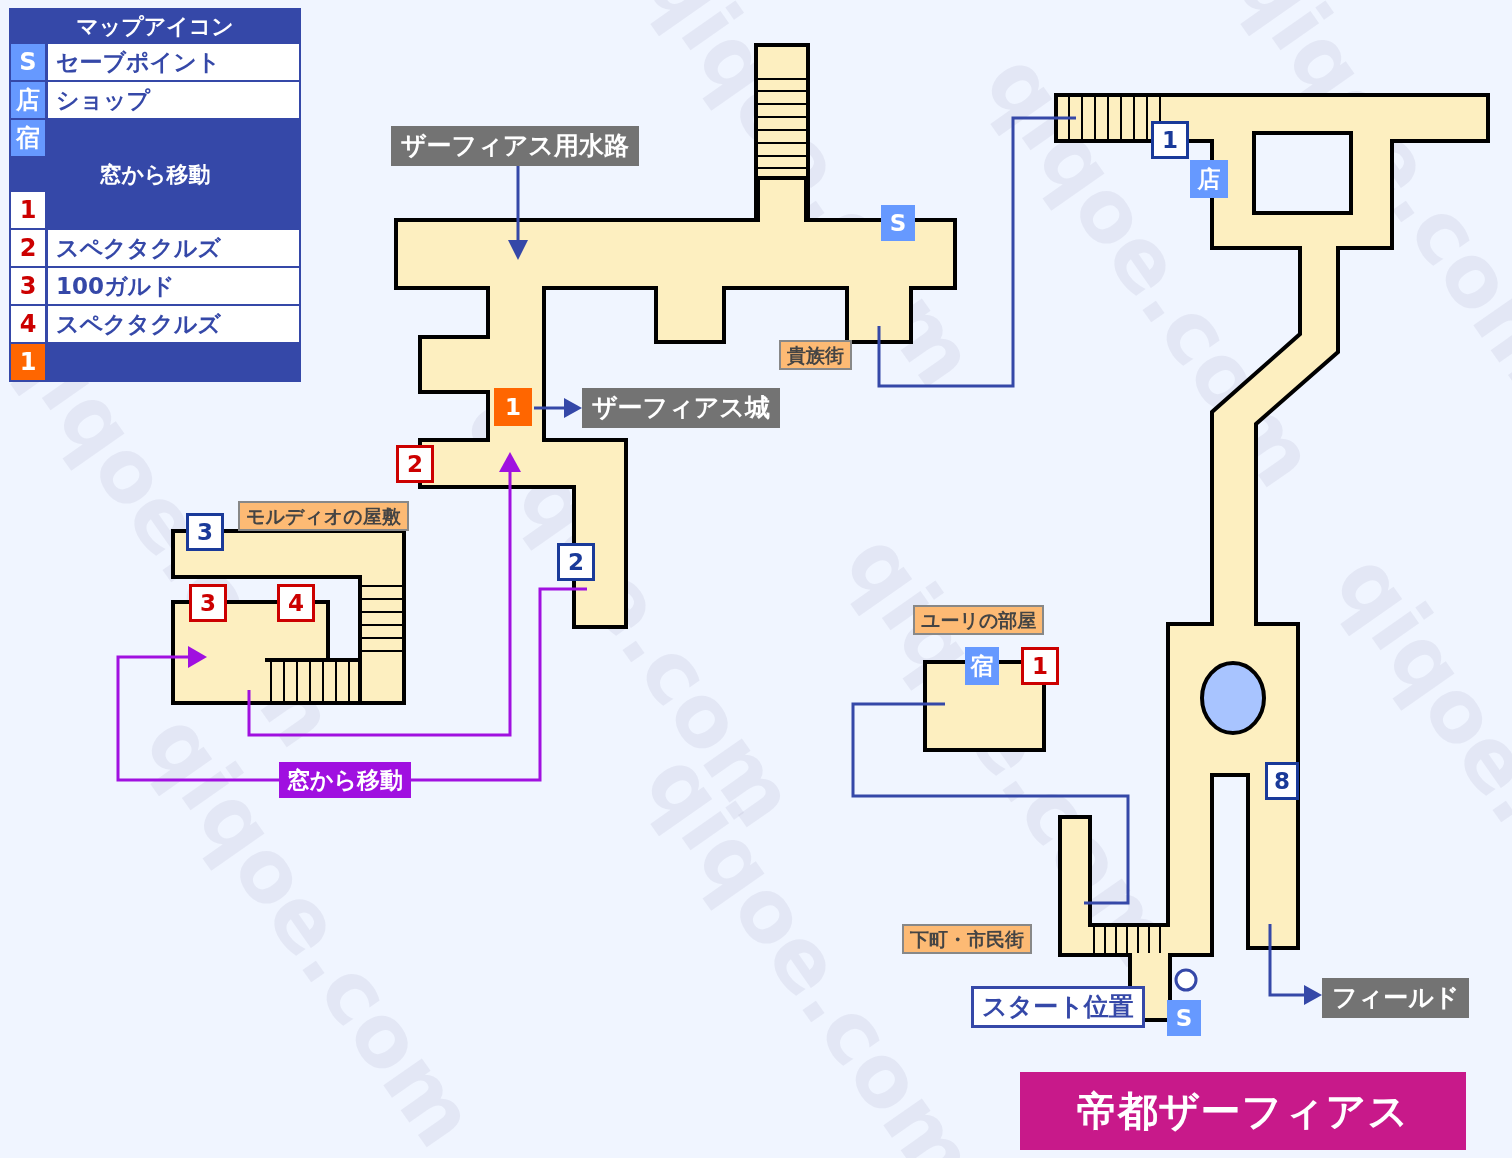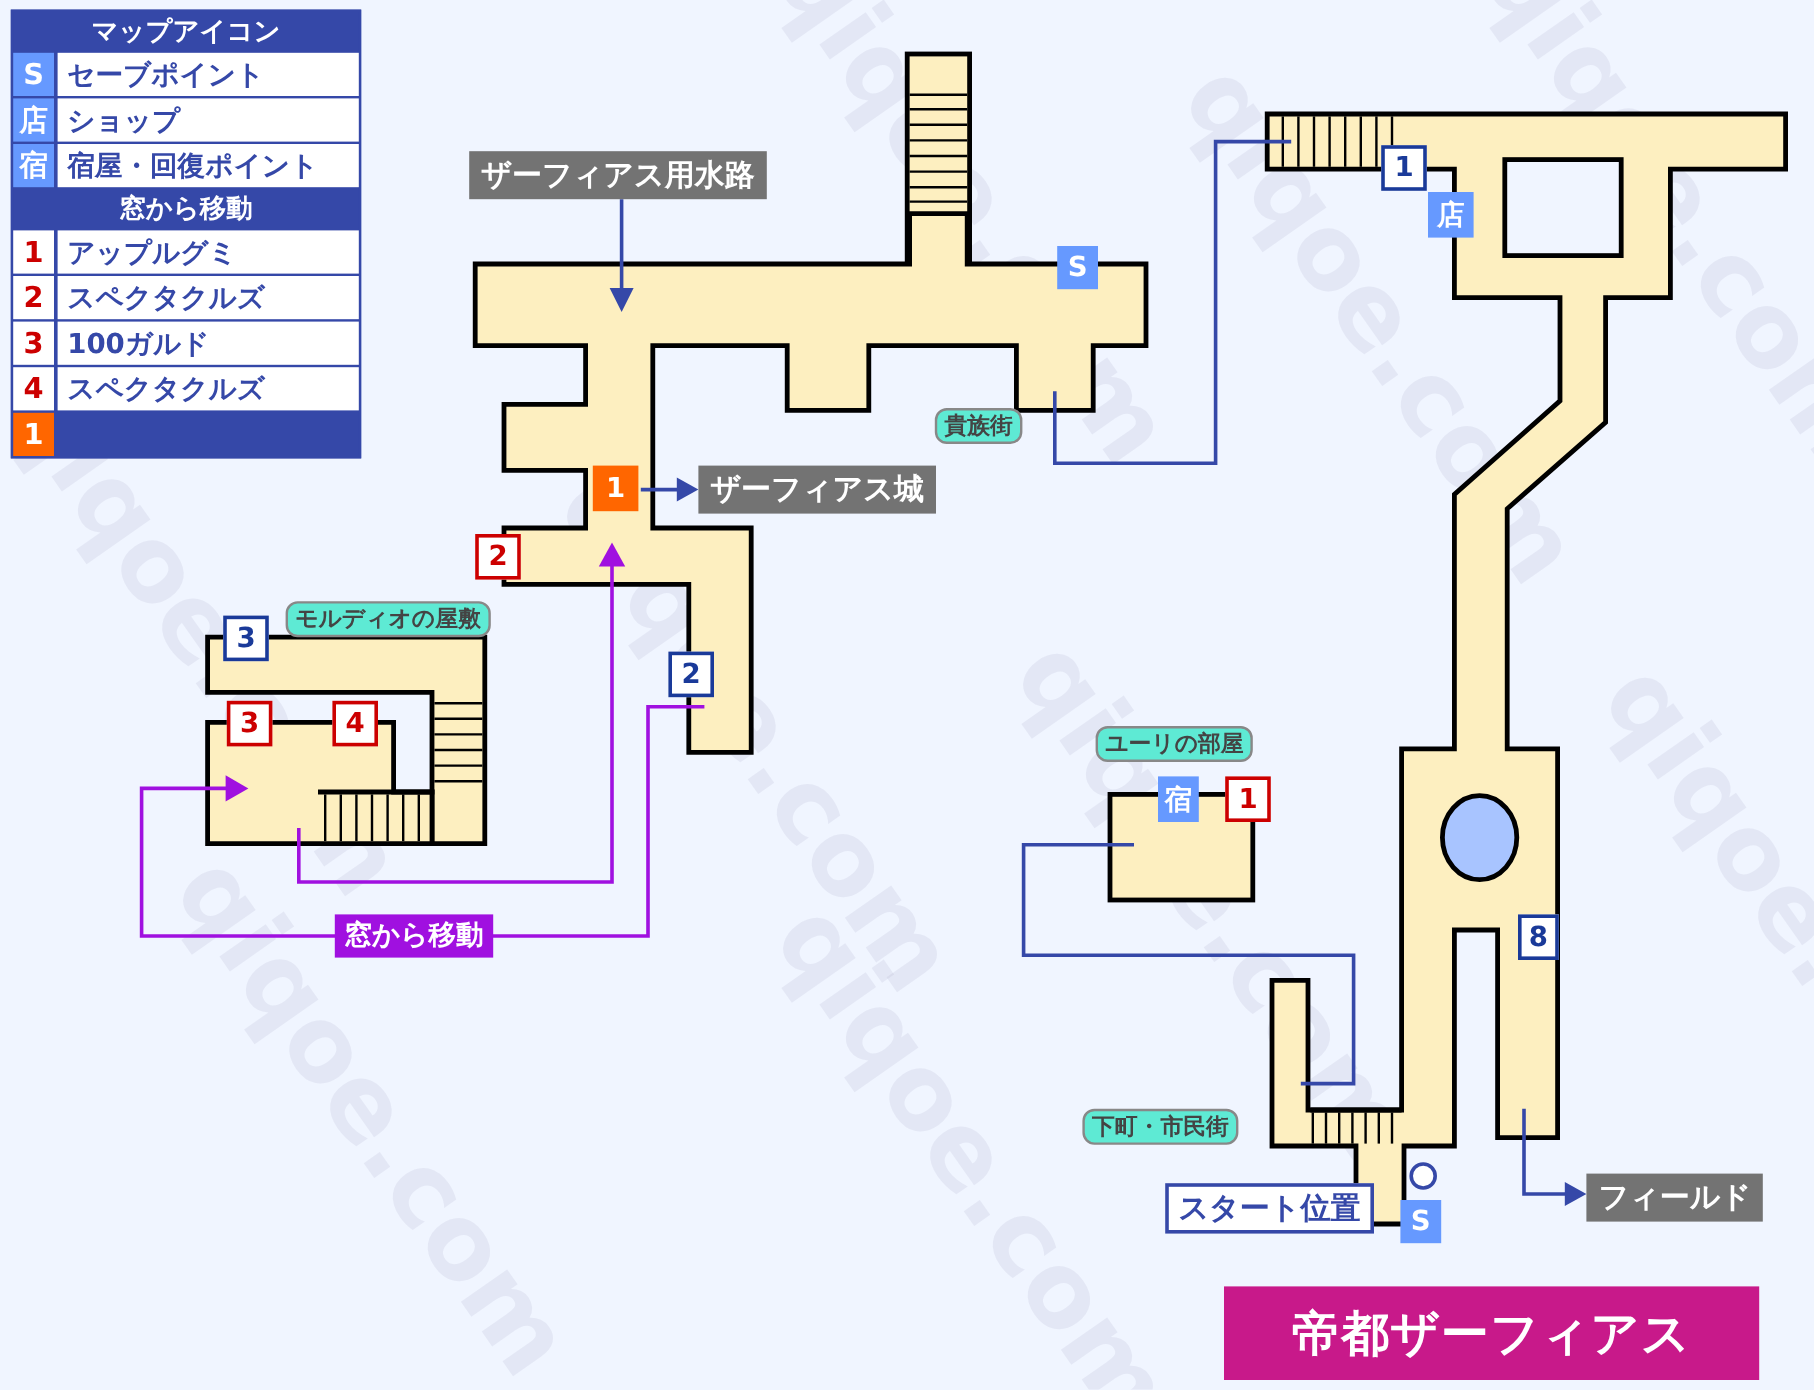"宿屋・回復ポイント" div.legend-label { html: <div>宿屋・回復ポイント</div> -> none }
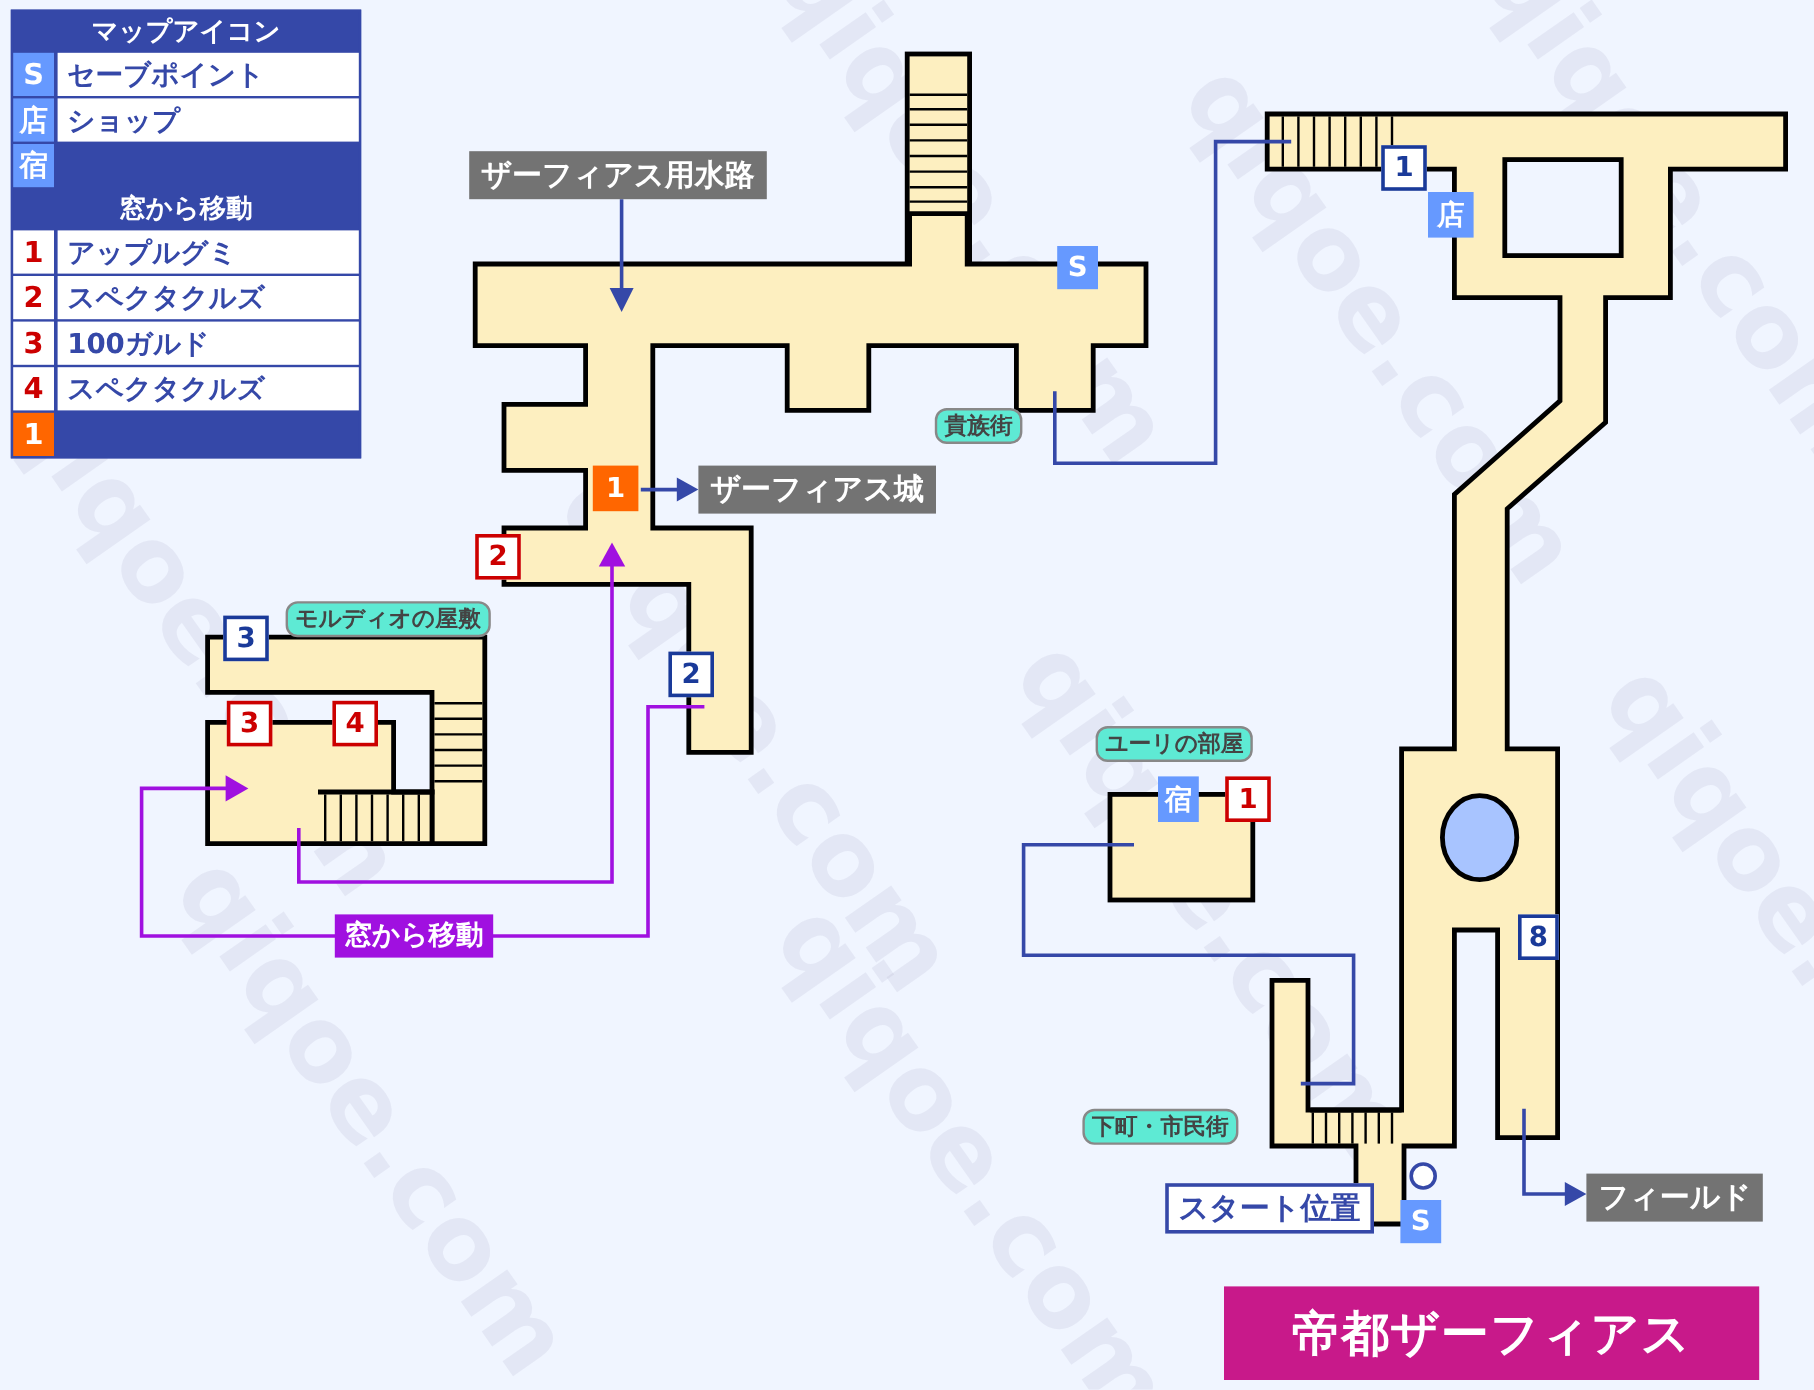"アップルグミ" div.legend-label { html: <div>アップルグミ</div> -> none }
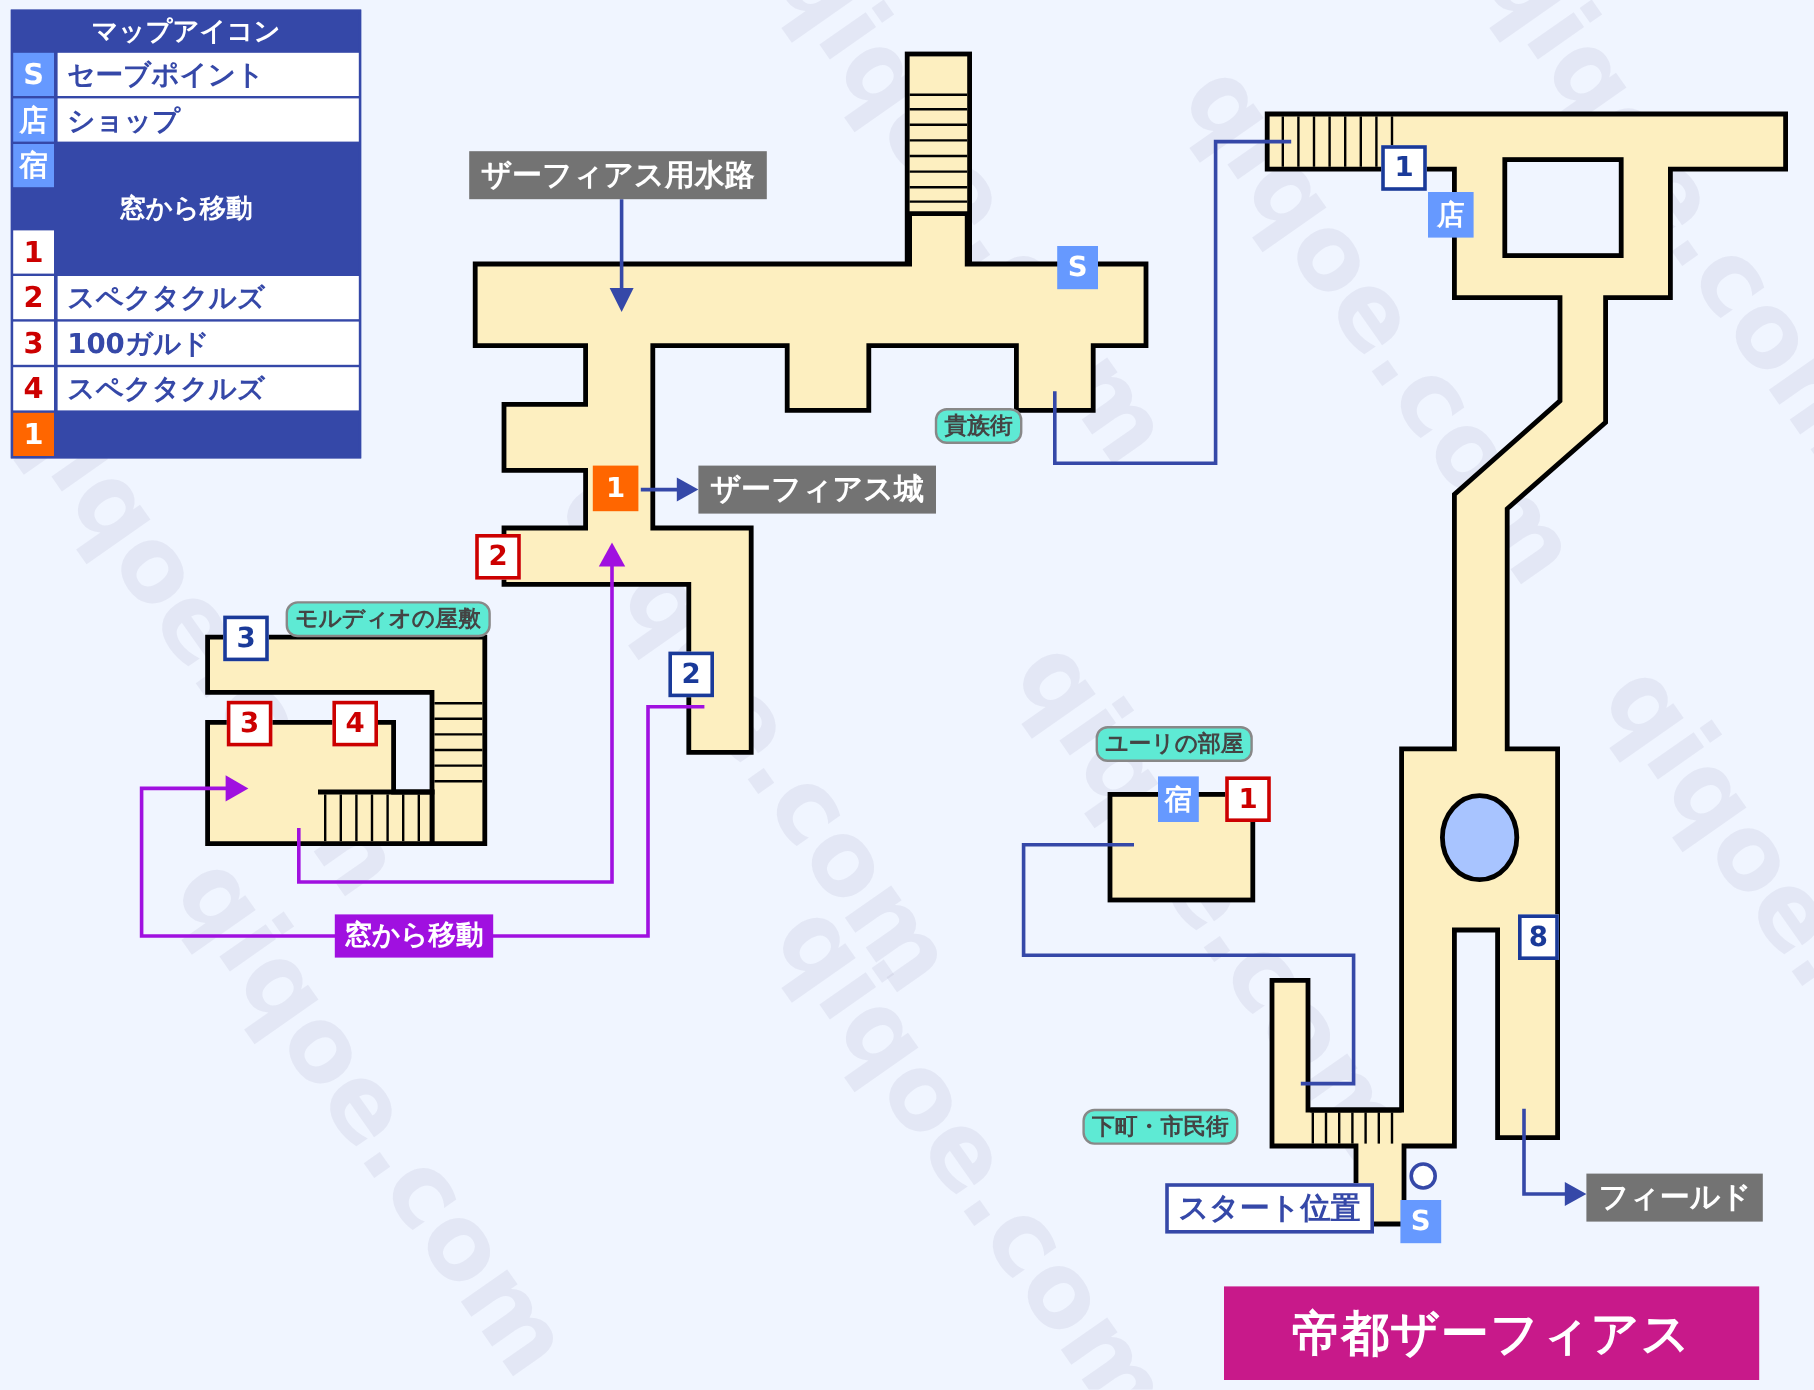"貴族街" .tag-grey { background: #5eead4 -> #fdba74; border-radius: 10px -> 0 }
